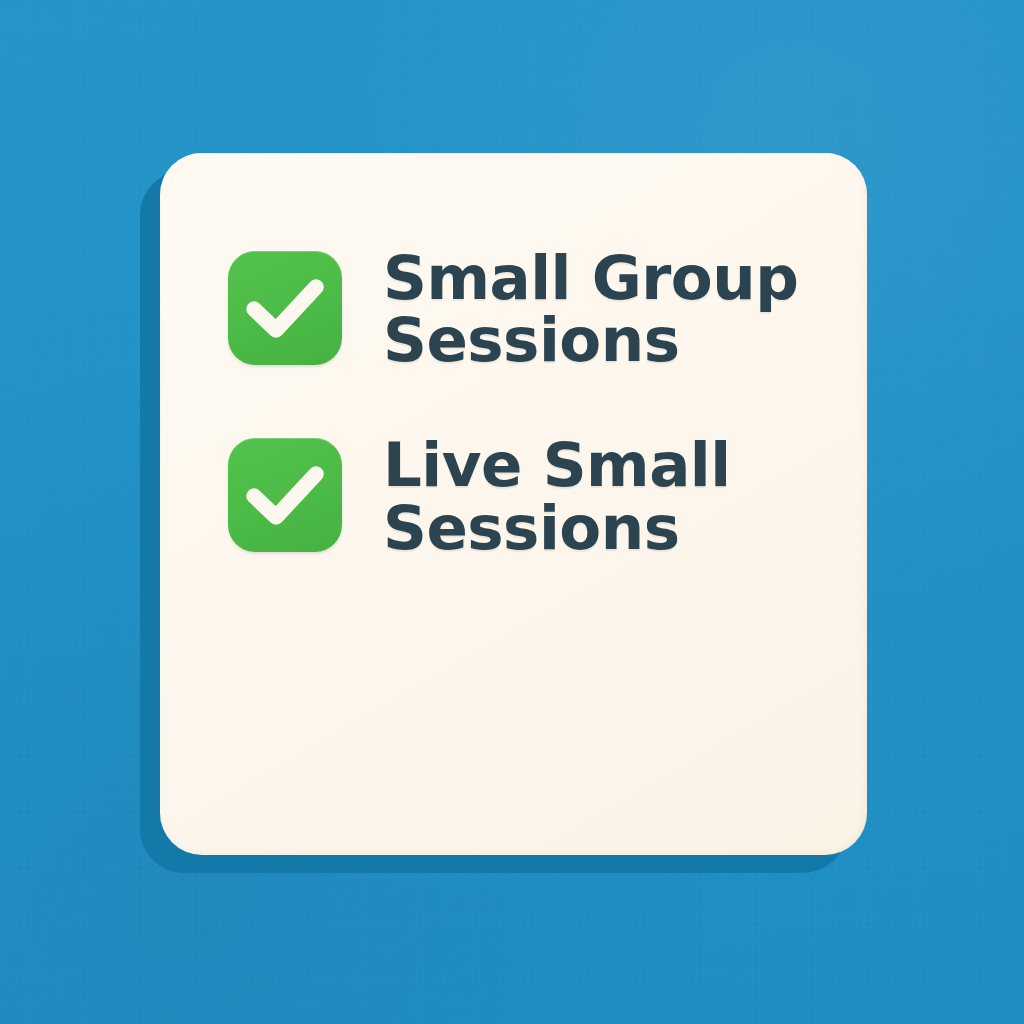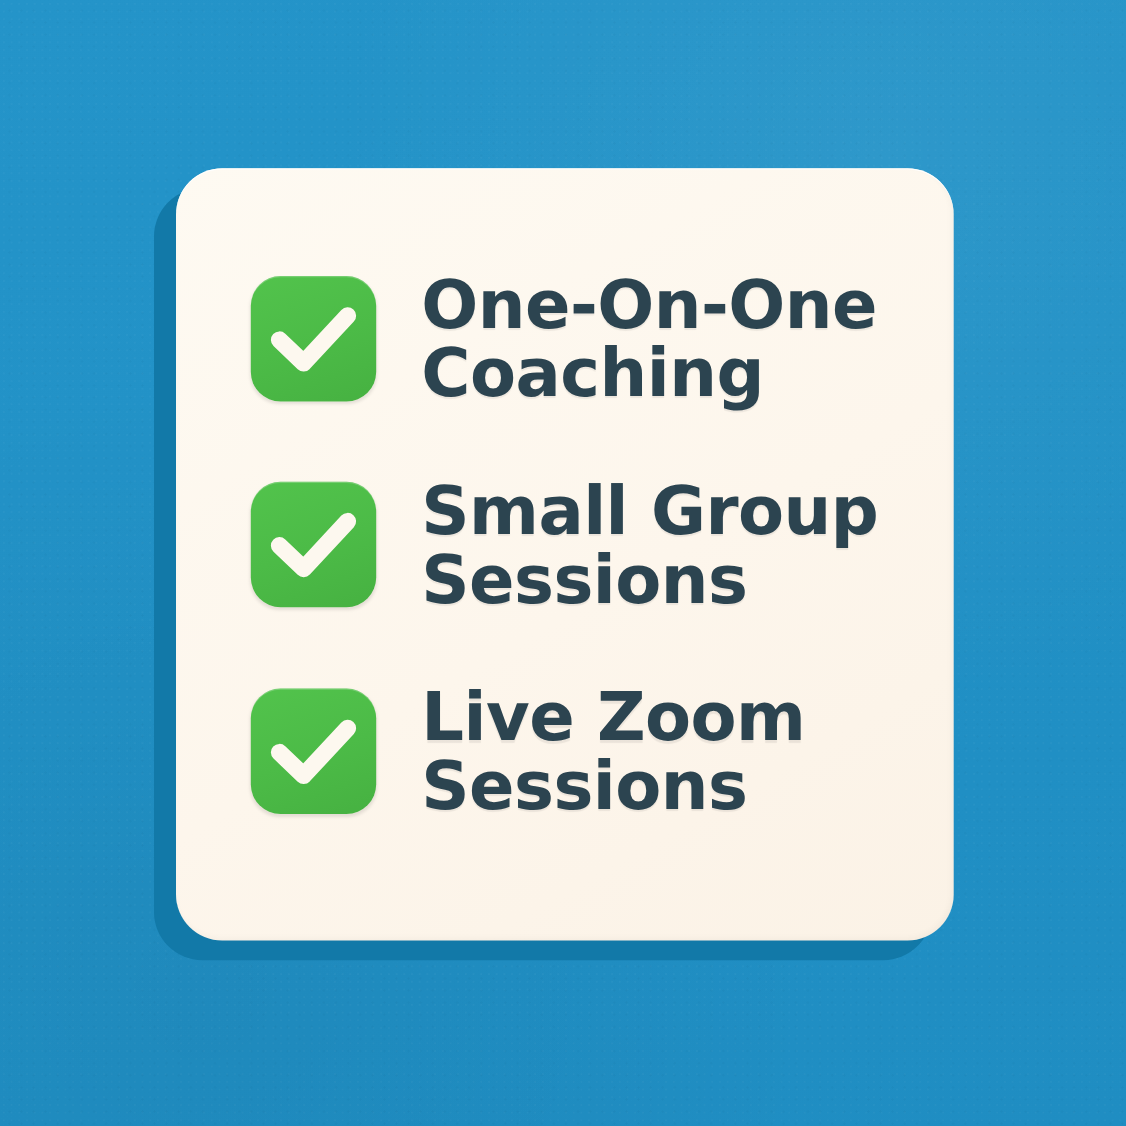"One-On-One" div.row { html: <div> <div> <svg> <path></path> </svg> </div> <div>One-On-One Coaching</div> </div> -> none }
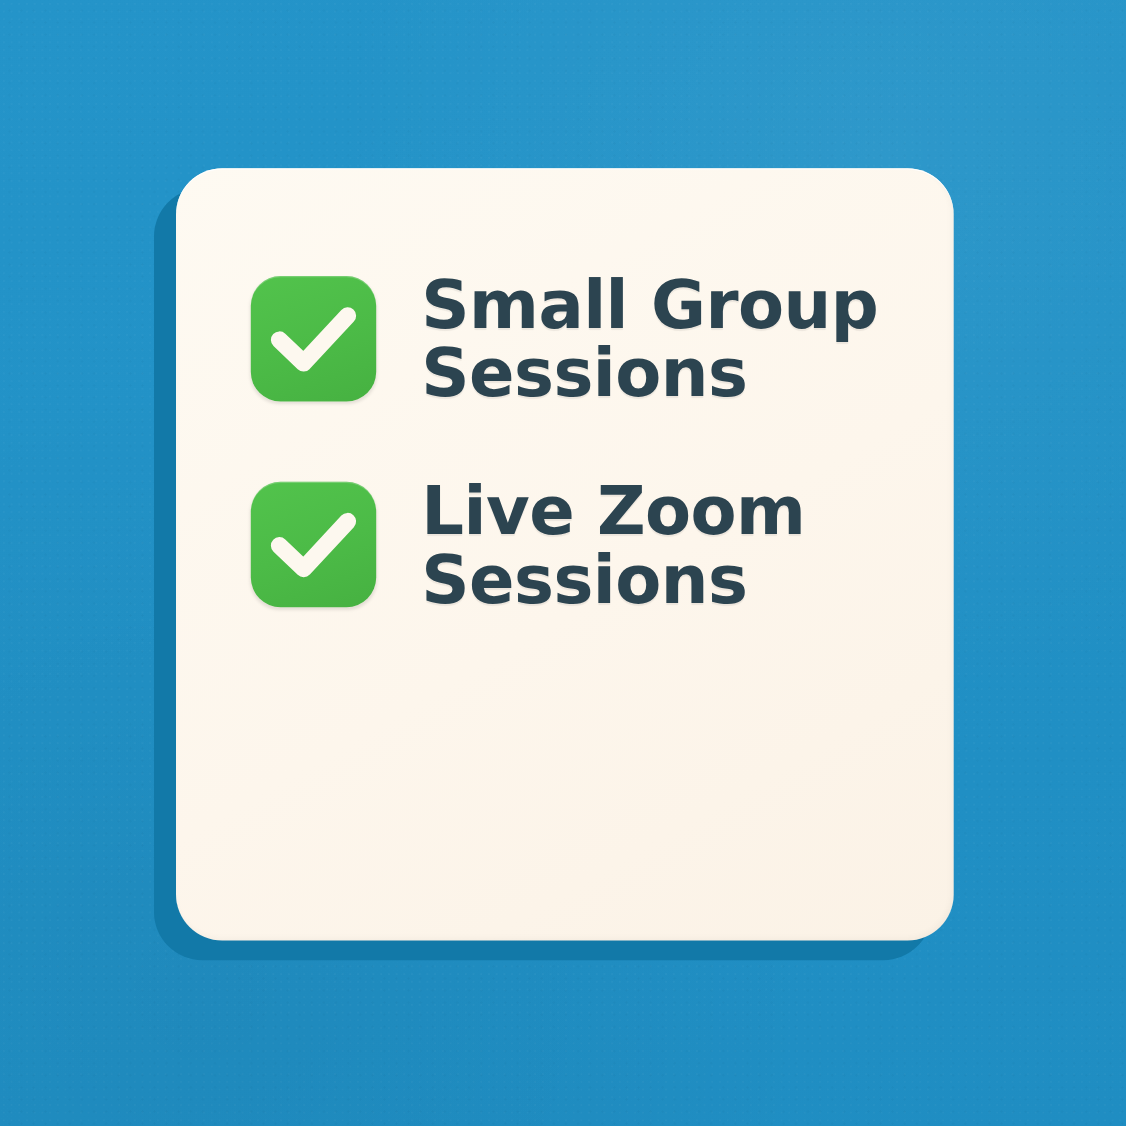"Live Zoom" div.row-label { text: Zoom -> Small }
